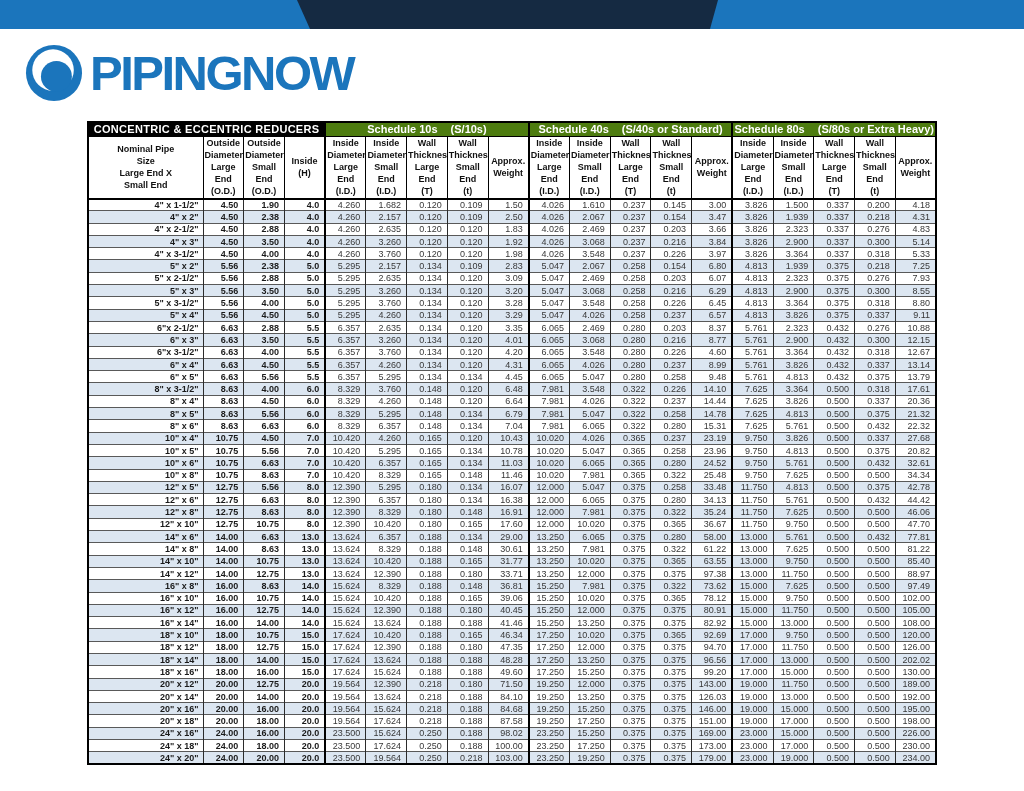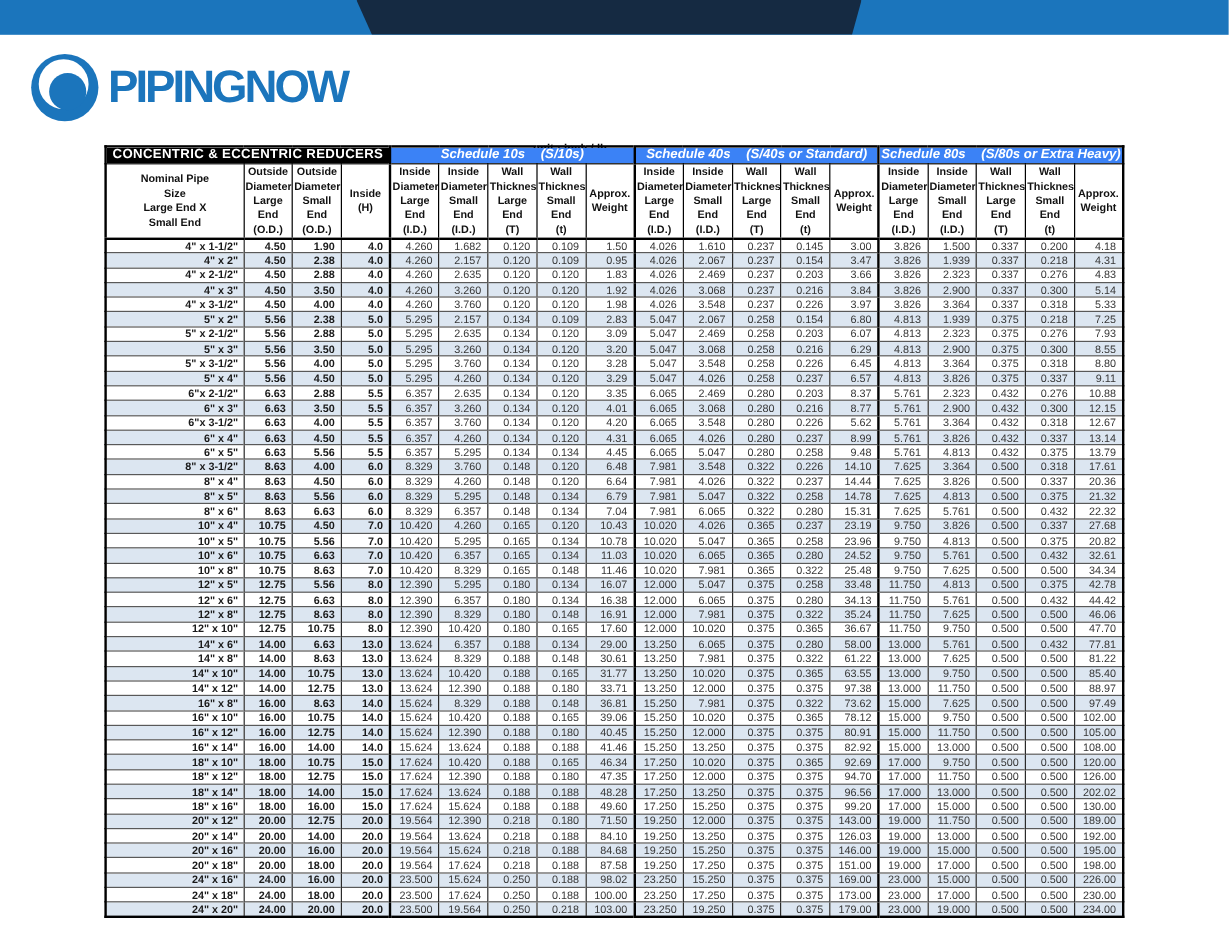"PIPINGNOW" .logo-text { font-size: 38px -> 49px }
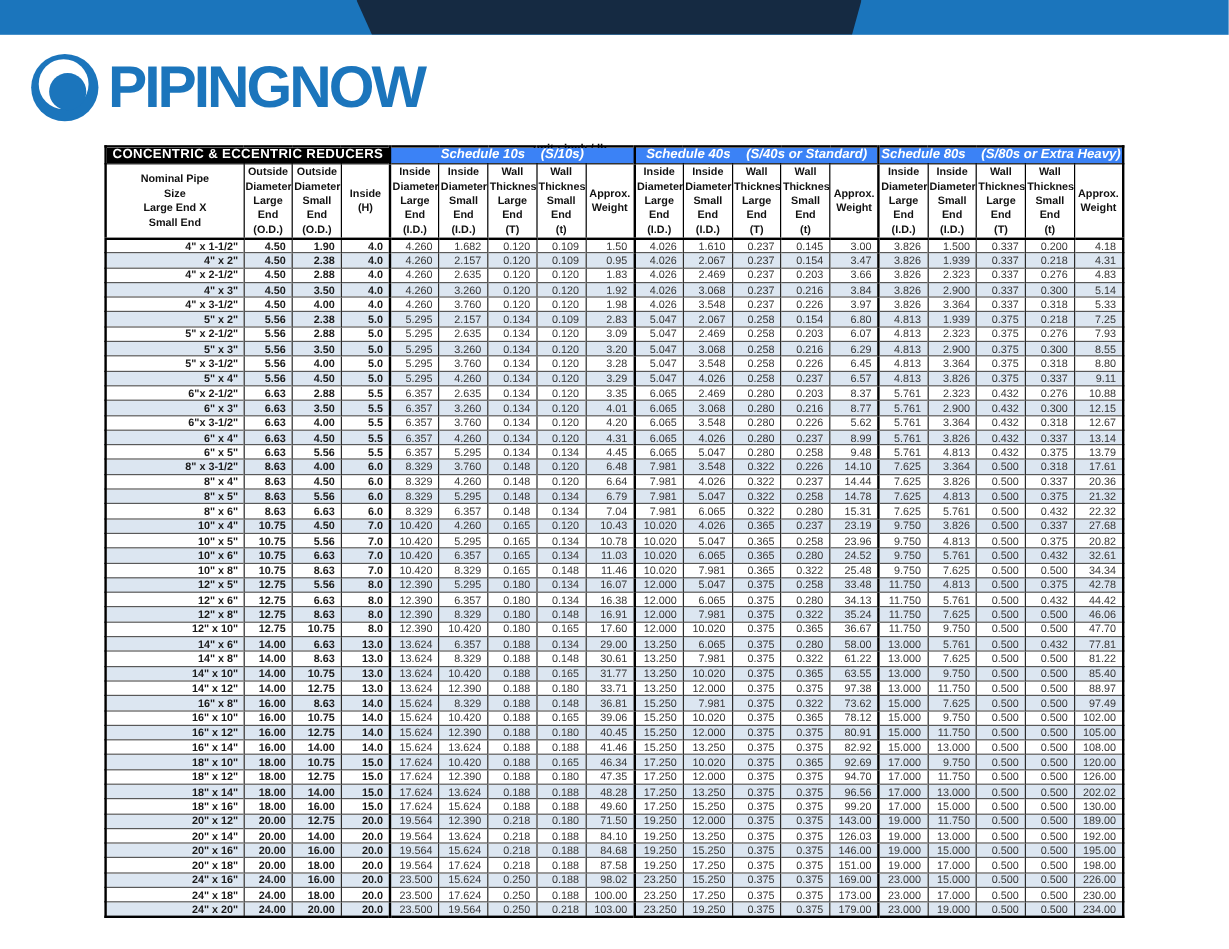"Schedule 10s (S/10s)" th.sched { background: #3b82f6 -> #4d7c0f; font-style: italic -> none }
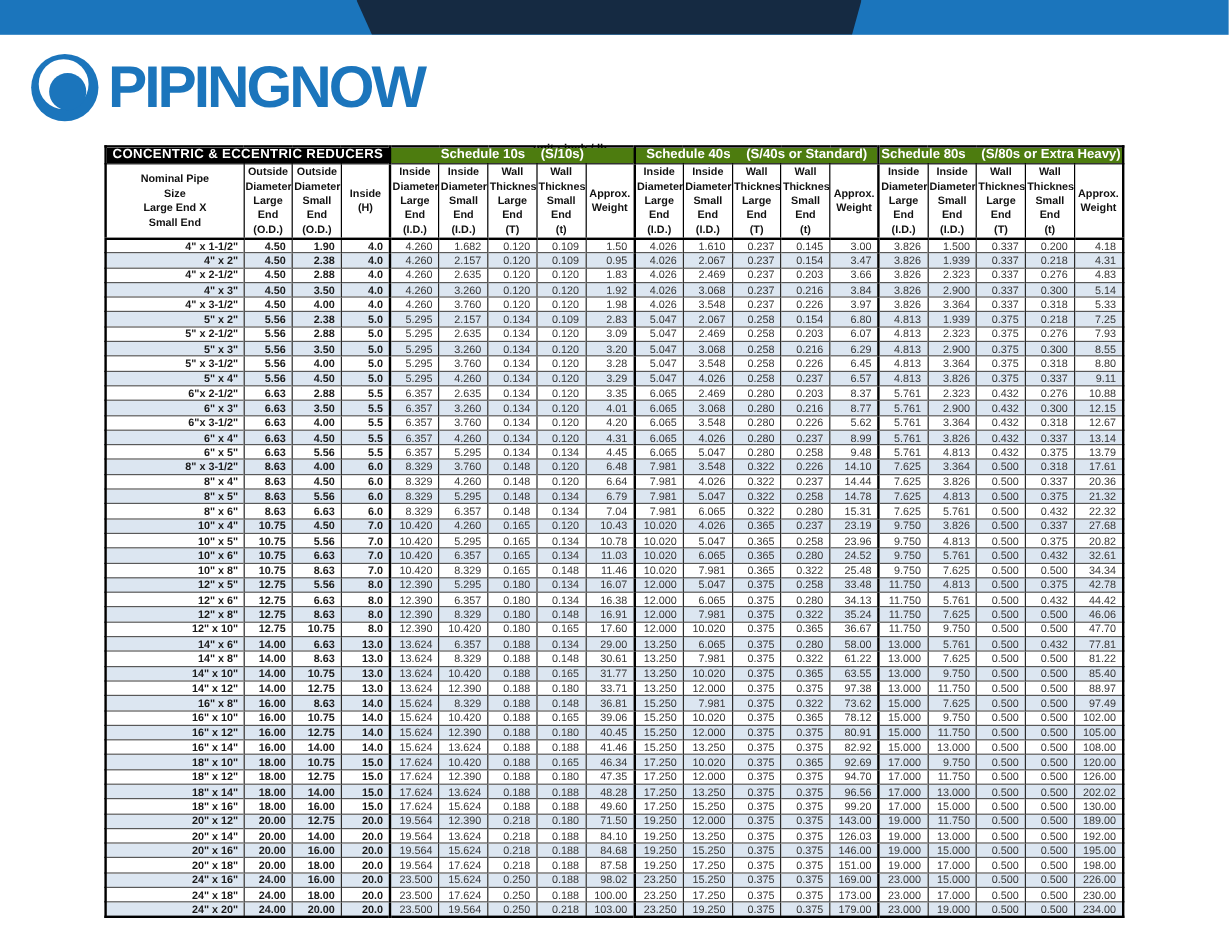"0.95" td.val { text: 0.95 -> 2.50 }
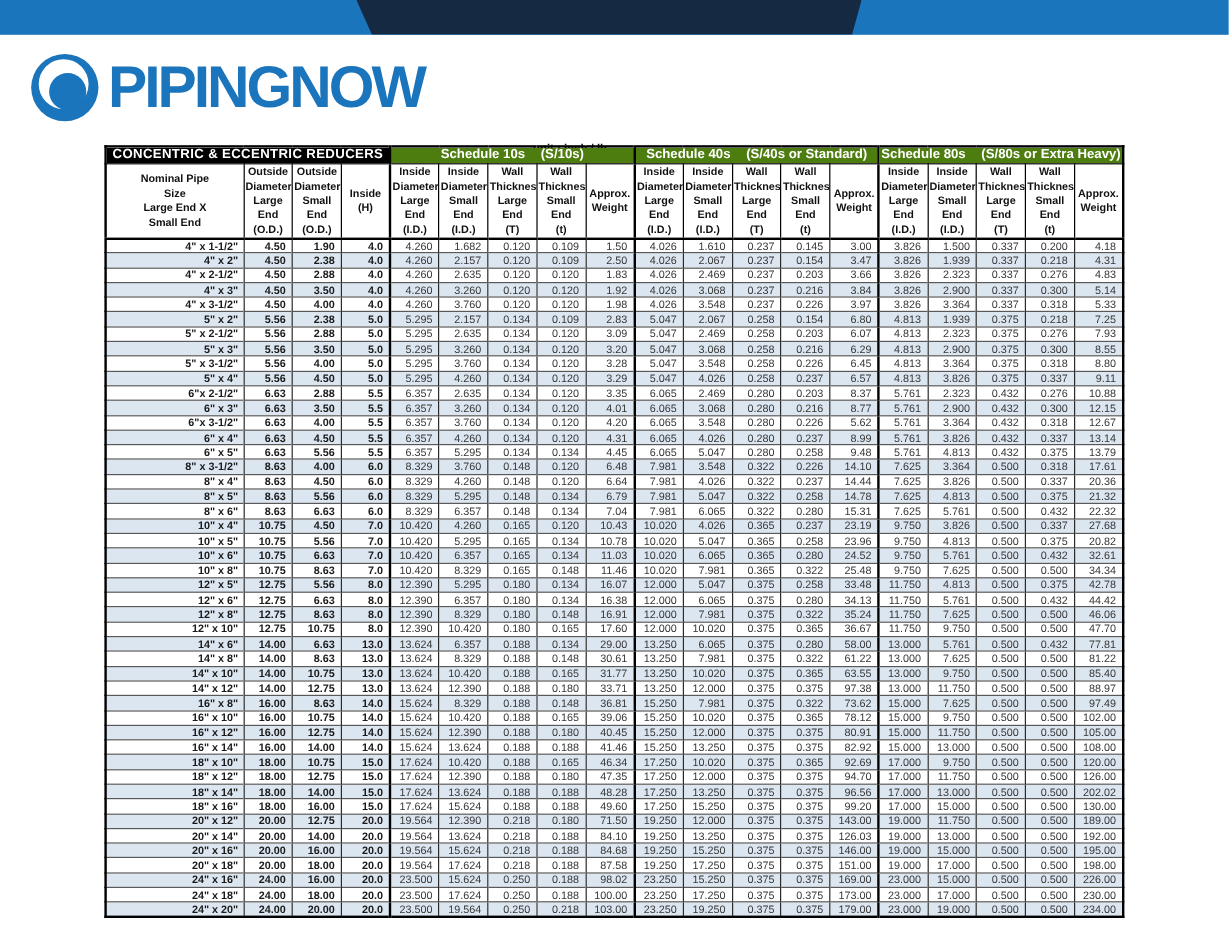"5.62" td.val { text: 5.62 -> 4.60 }
